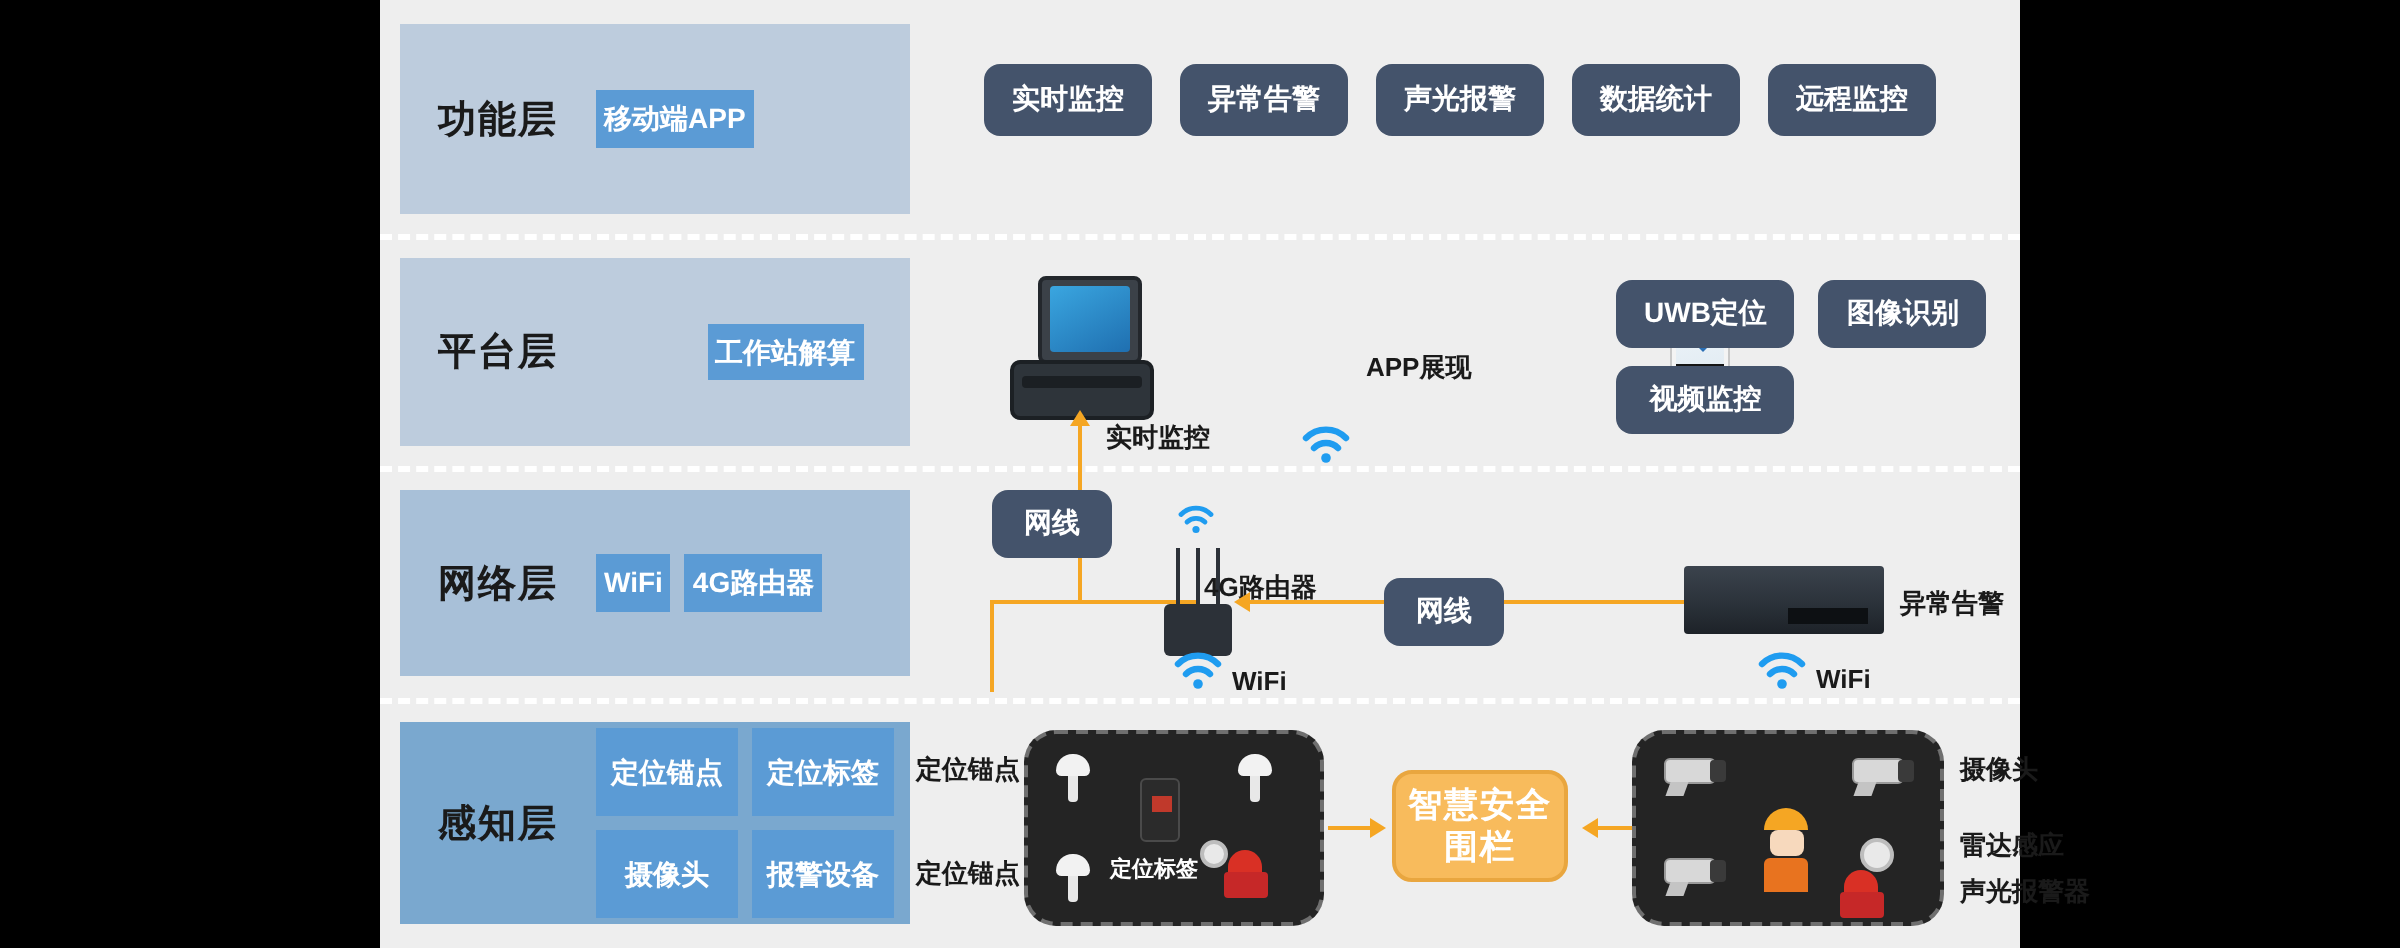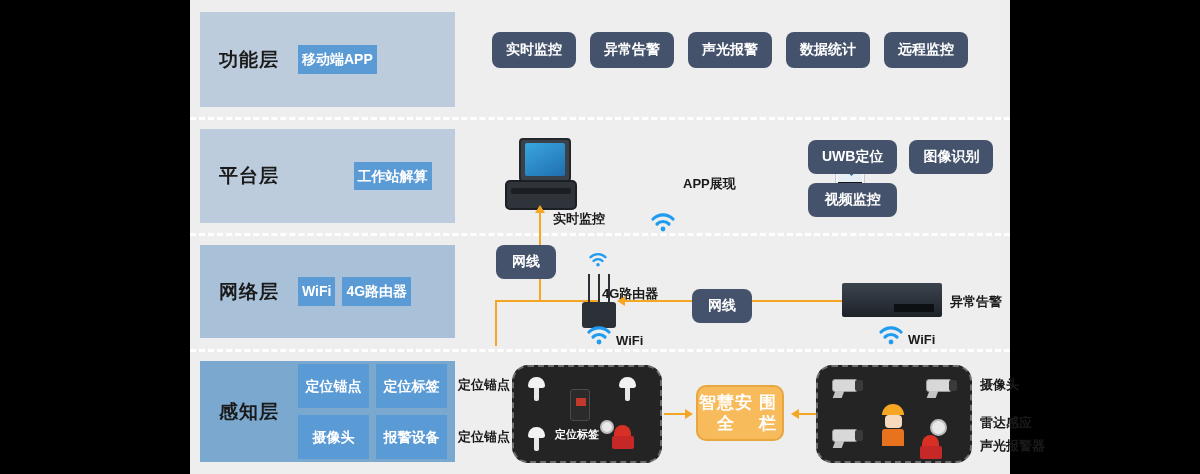"智慧安全" div { flex-direction: row -> column }
